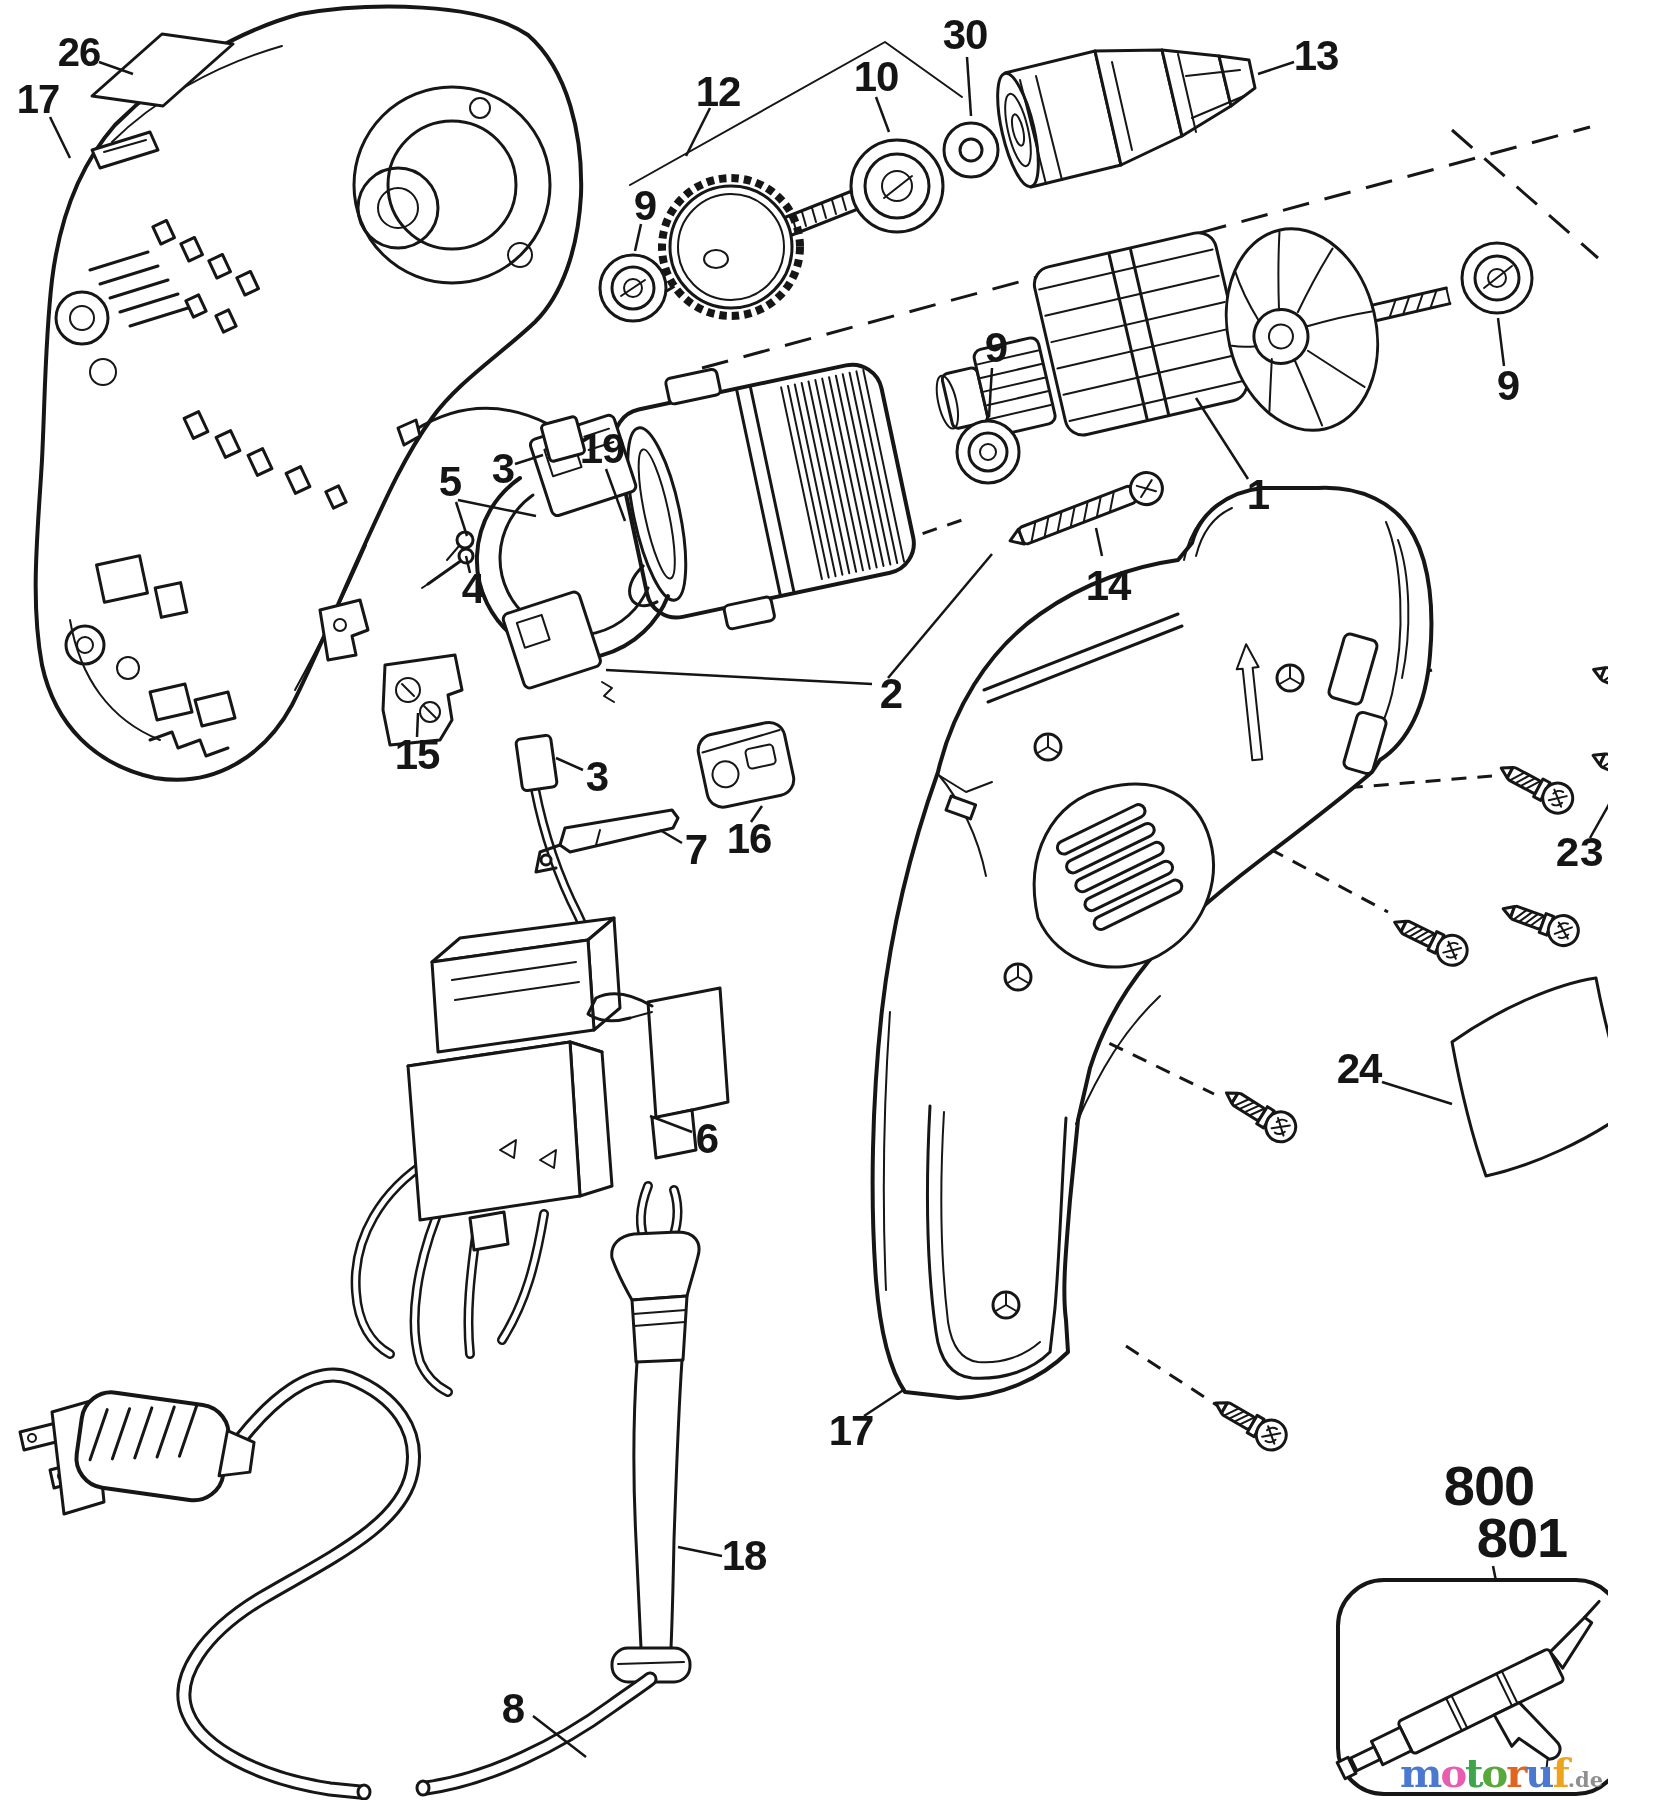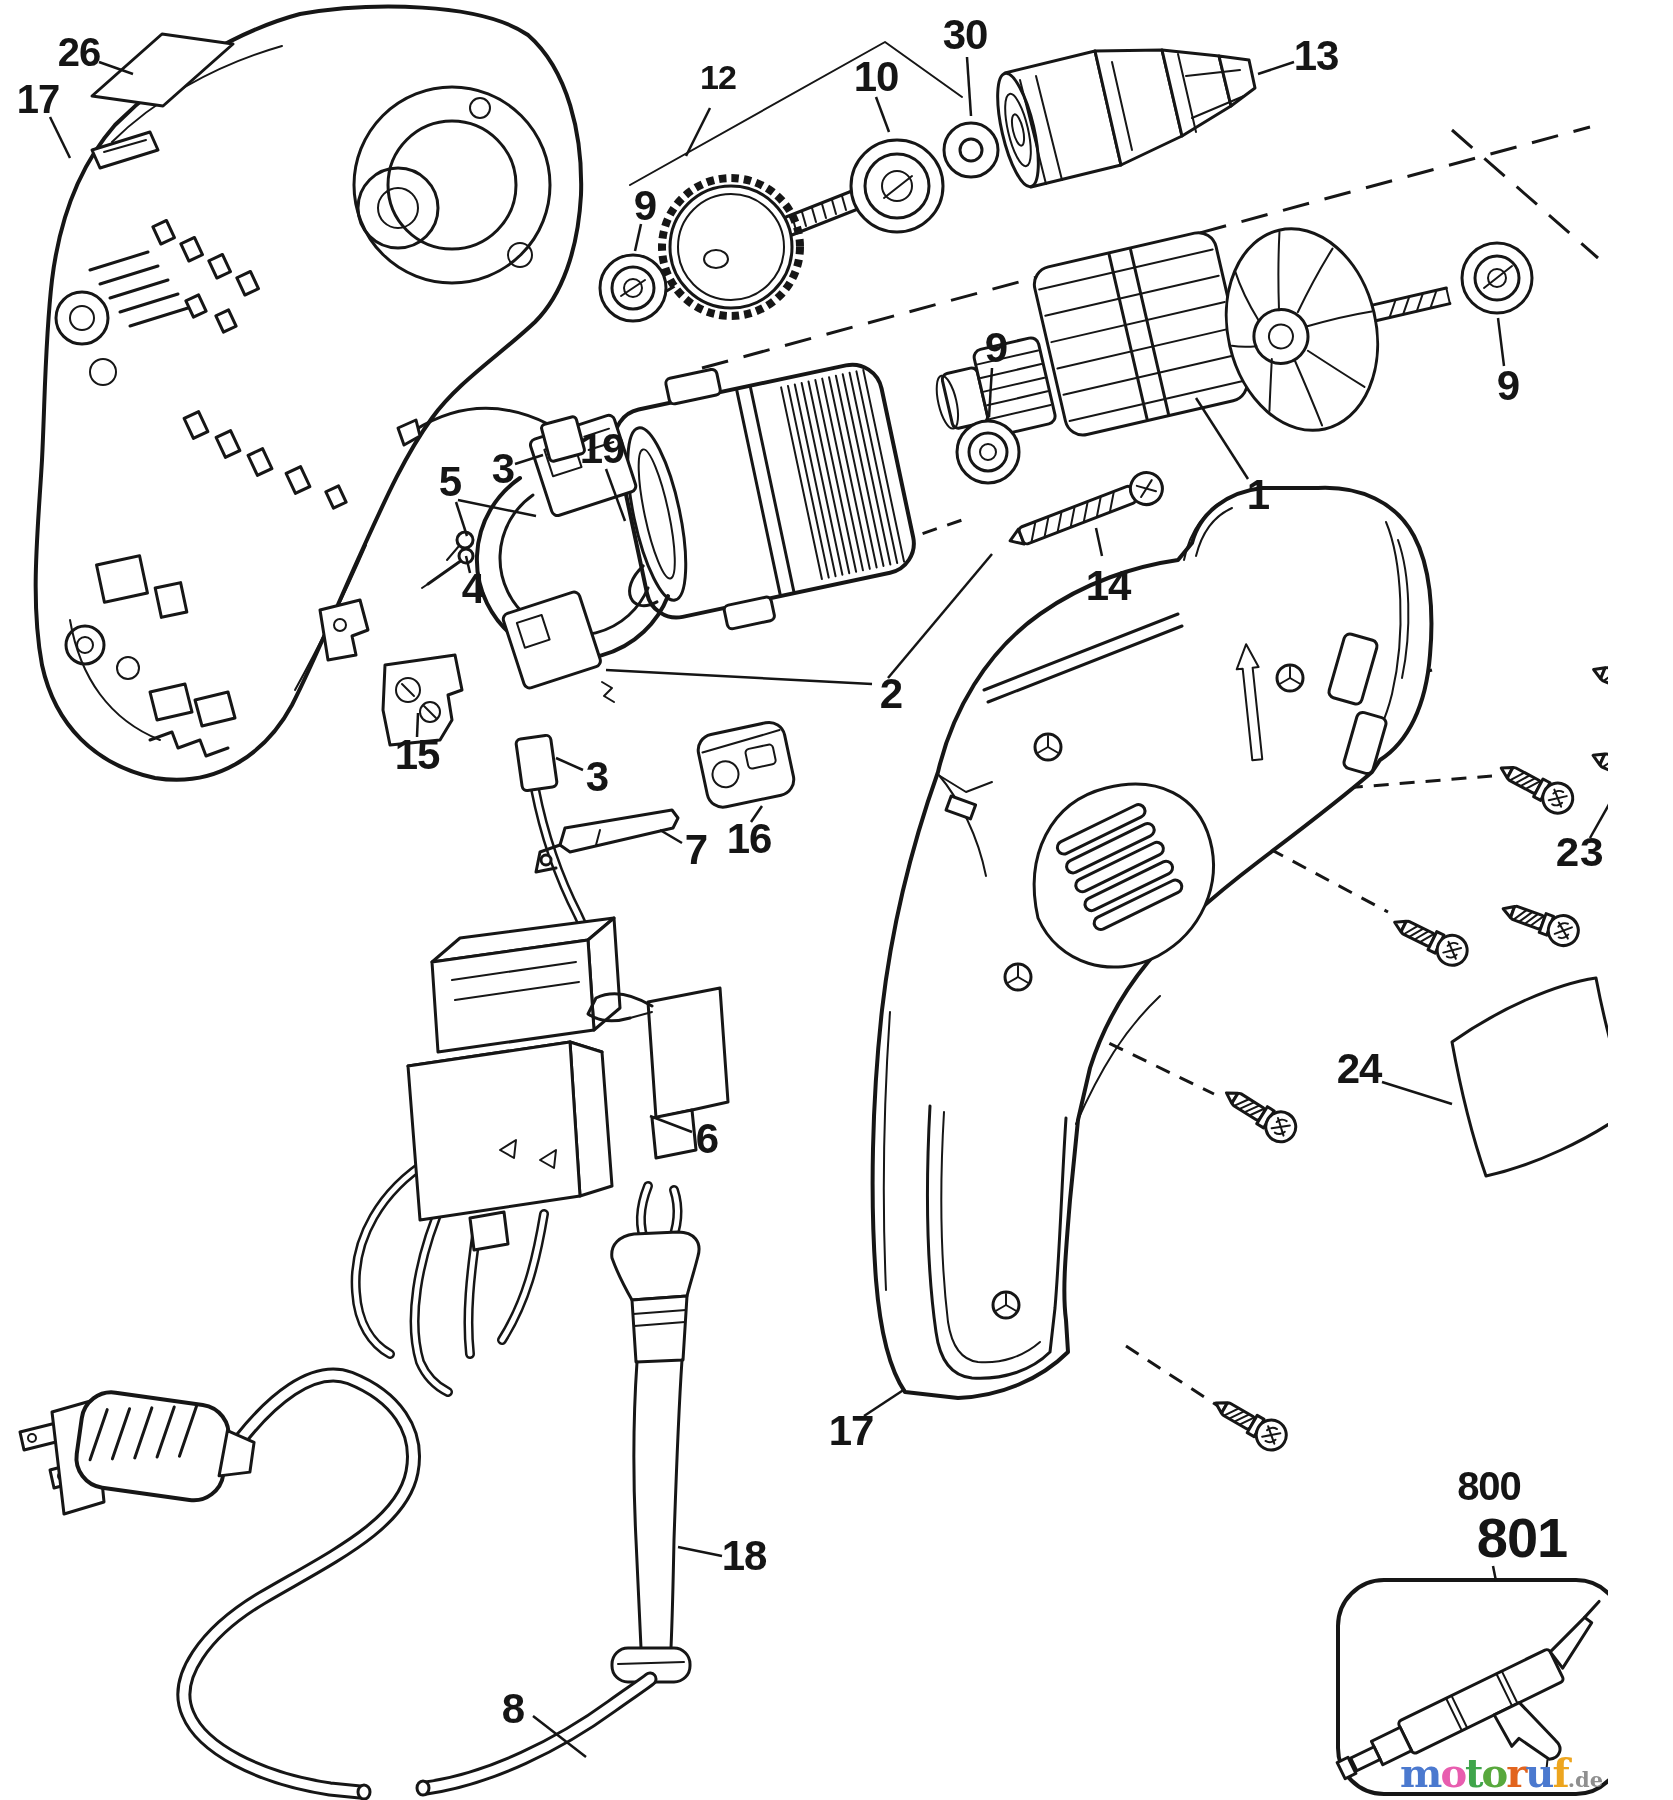"12" div.callout { font-size: 34px -> 42px; top: 78px -> 94px }
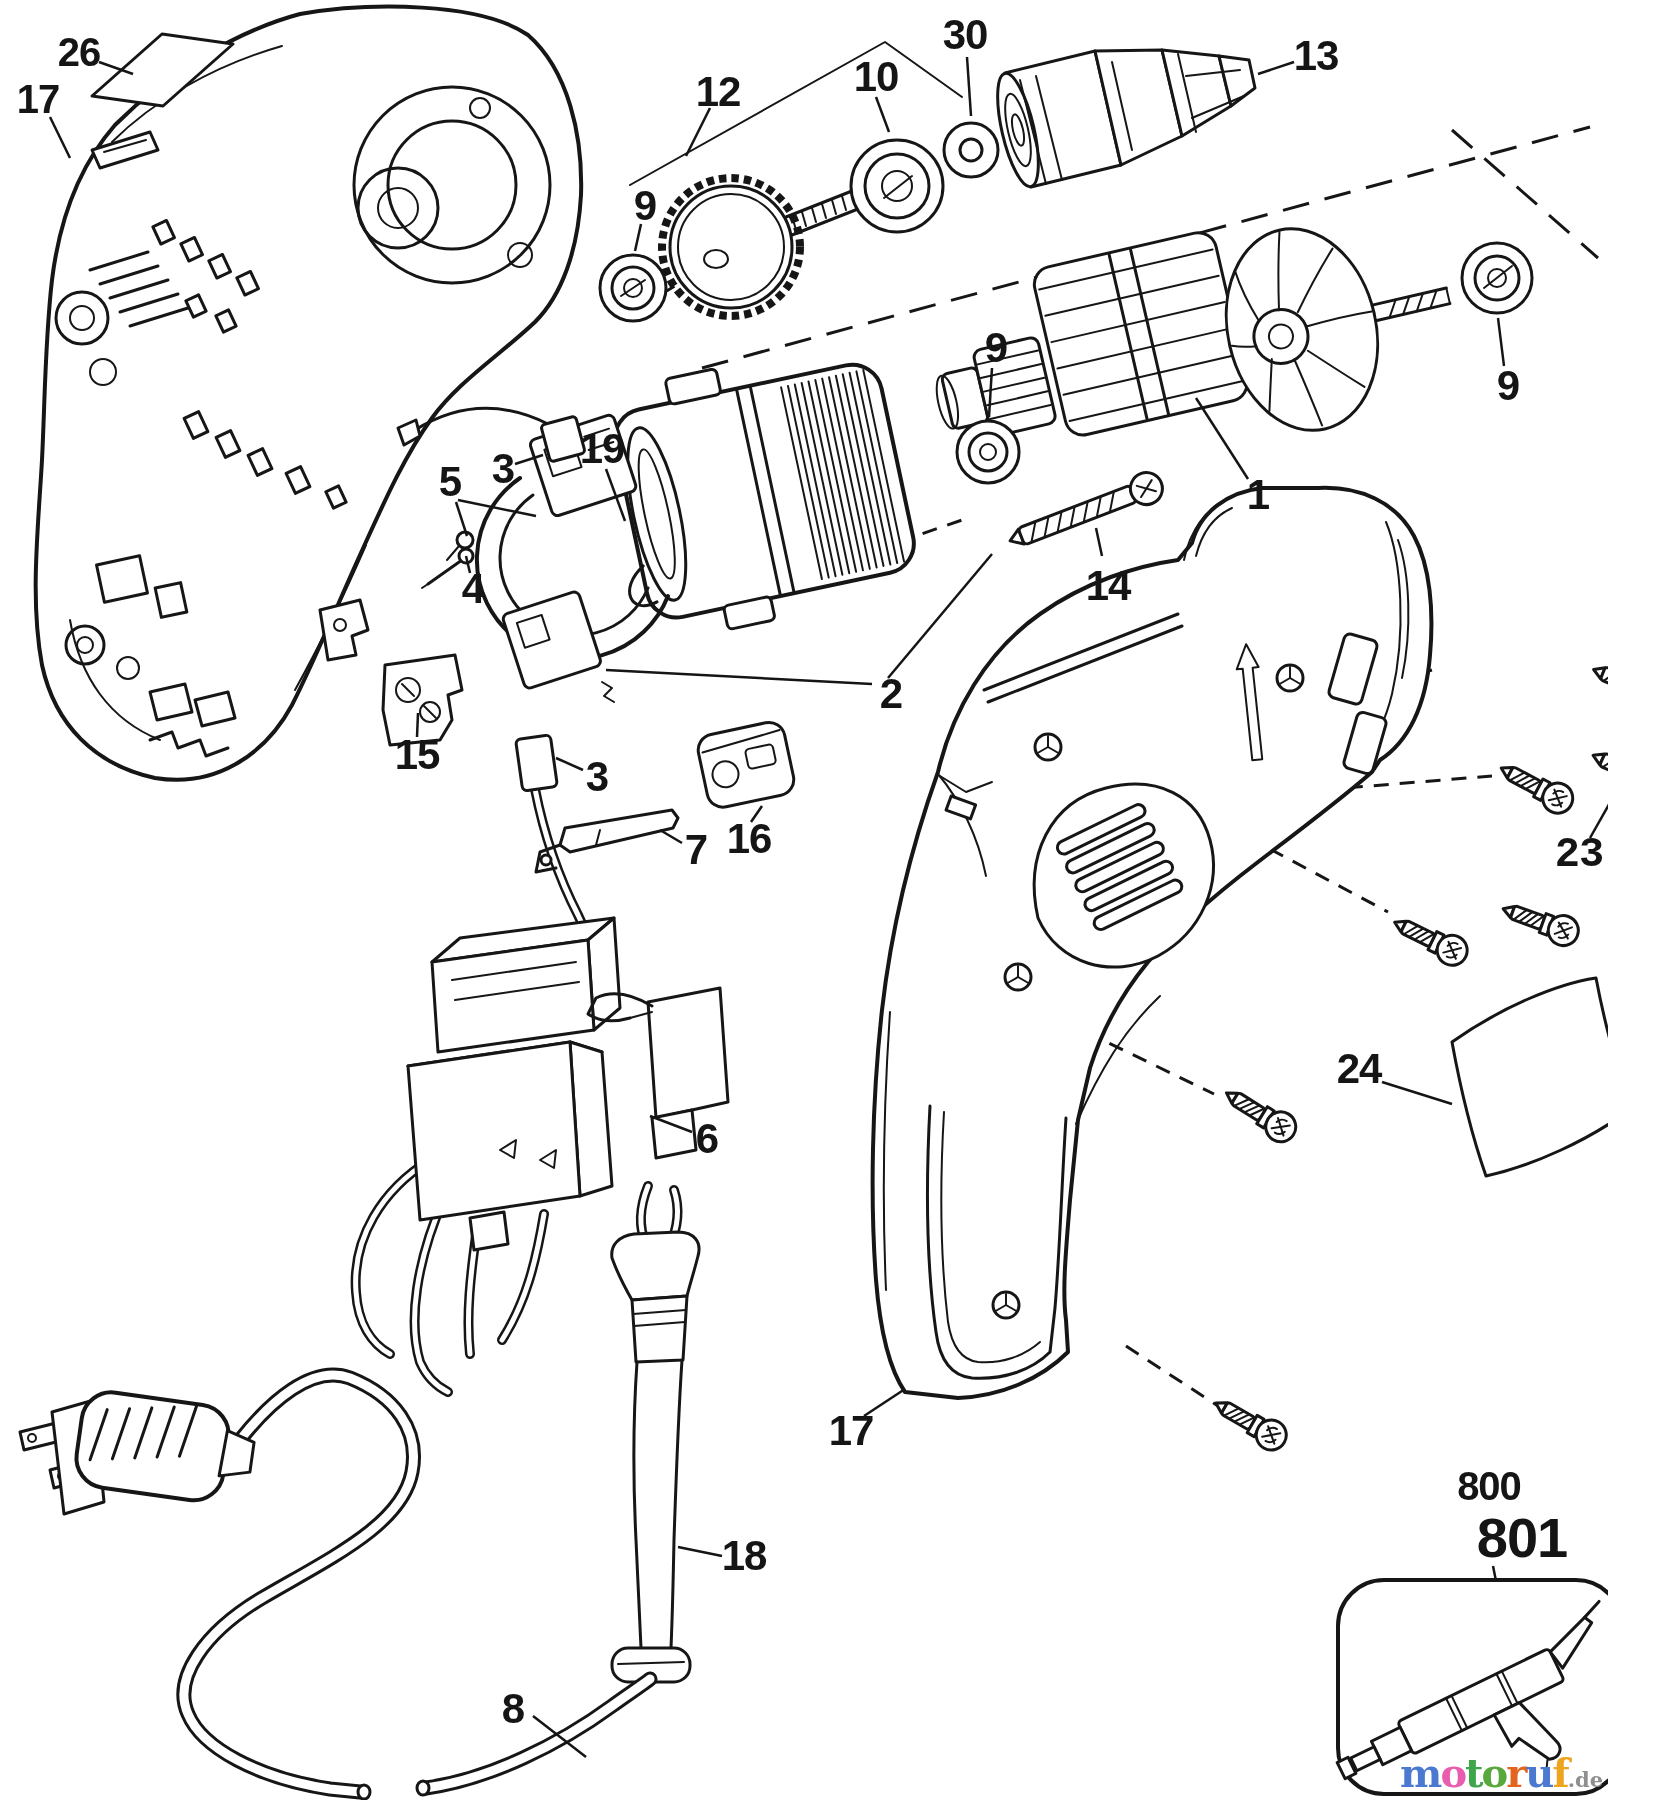"800" div.callout { font-size: 40px -> 56px }
